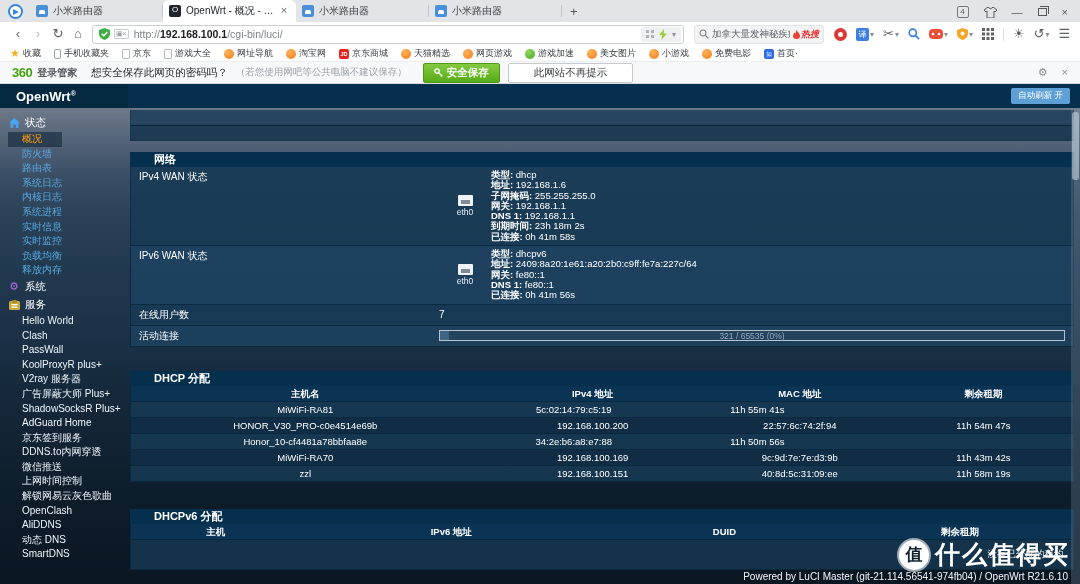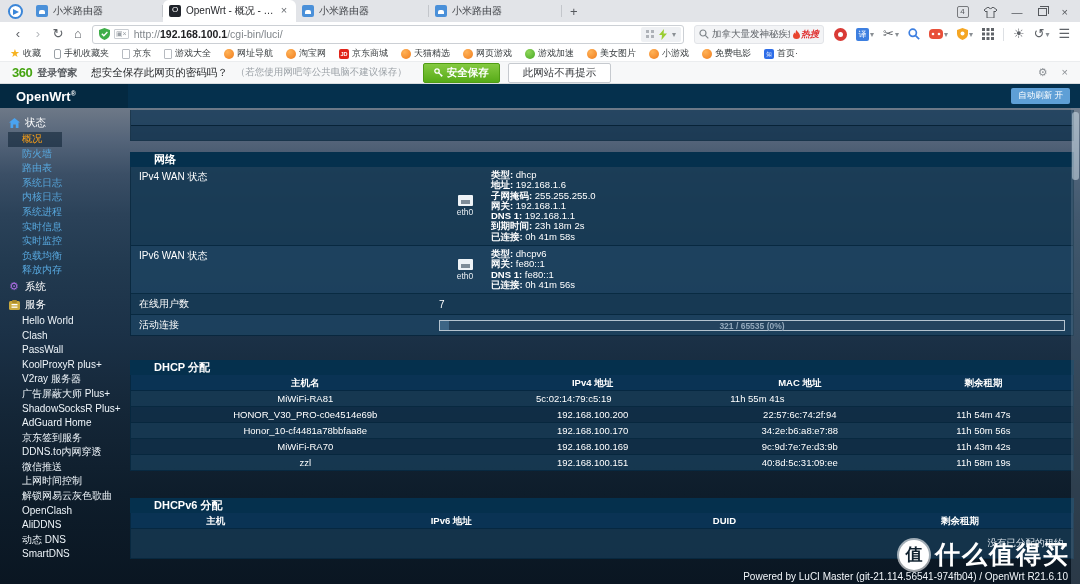"此网站不再提示" .btn-dismiss { padding: 2px 14px -> 2px 25px }
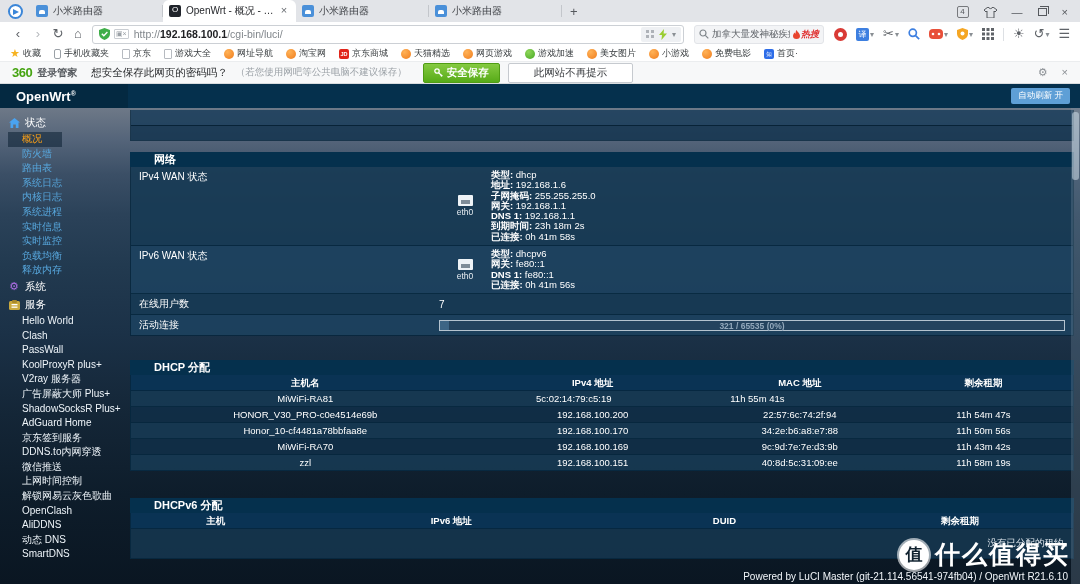"地址: 2409:8a20:1e61:a20:2b0:c9ff:fe7a:227c/64" div.dline { html: none -> <div><span>地址:</span><span> 2409:8a20:1e61:a20:2b0:c9ff:fe7a:227c/64</span></div> }
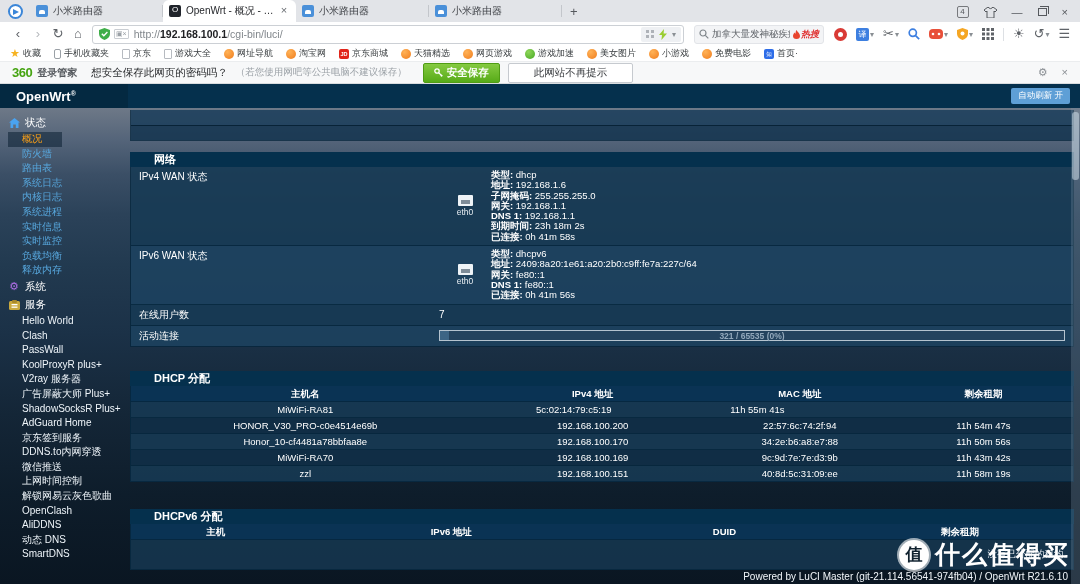"321 / 65535 (0%)" .pbar-text { font-weight: bold -> none }
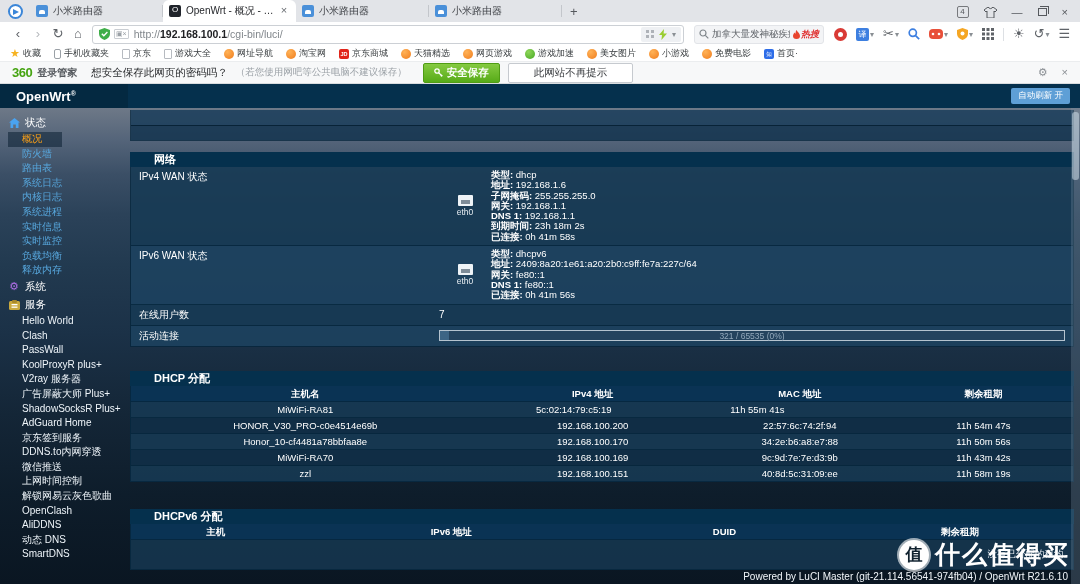"192.168.100.170" span.gc { html: <span>192.168.100.170</span> -> none }
